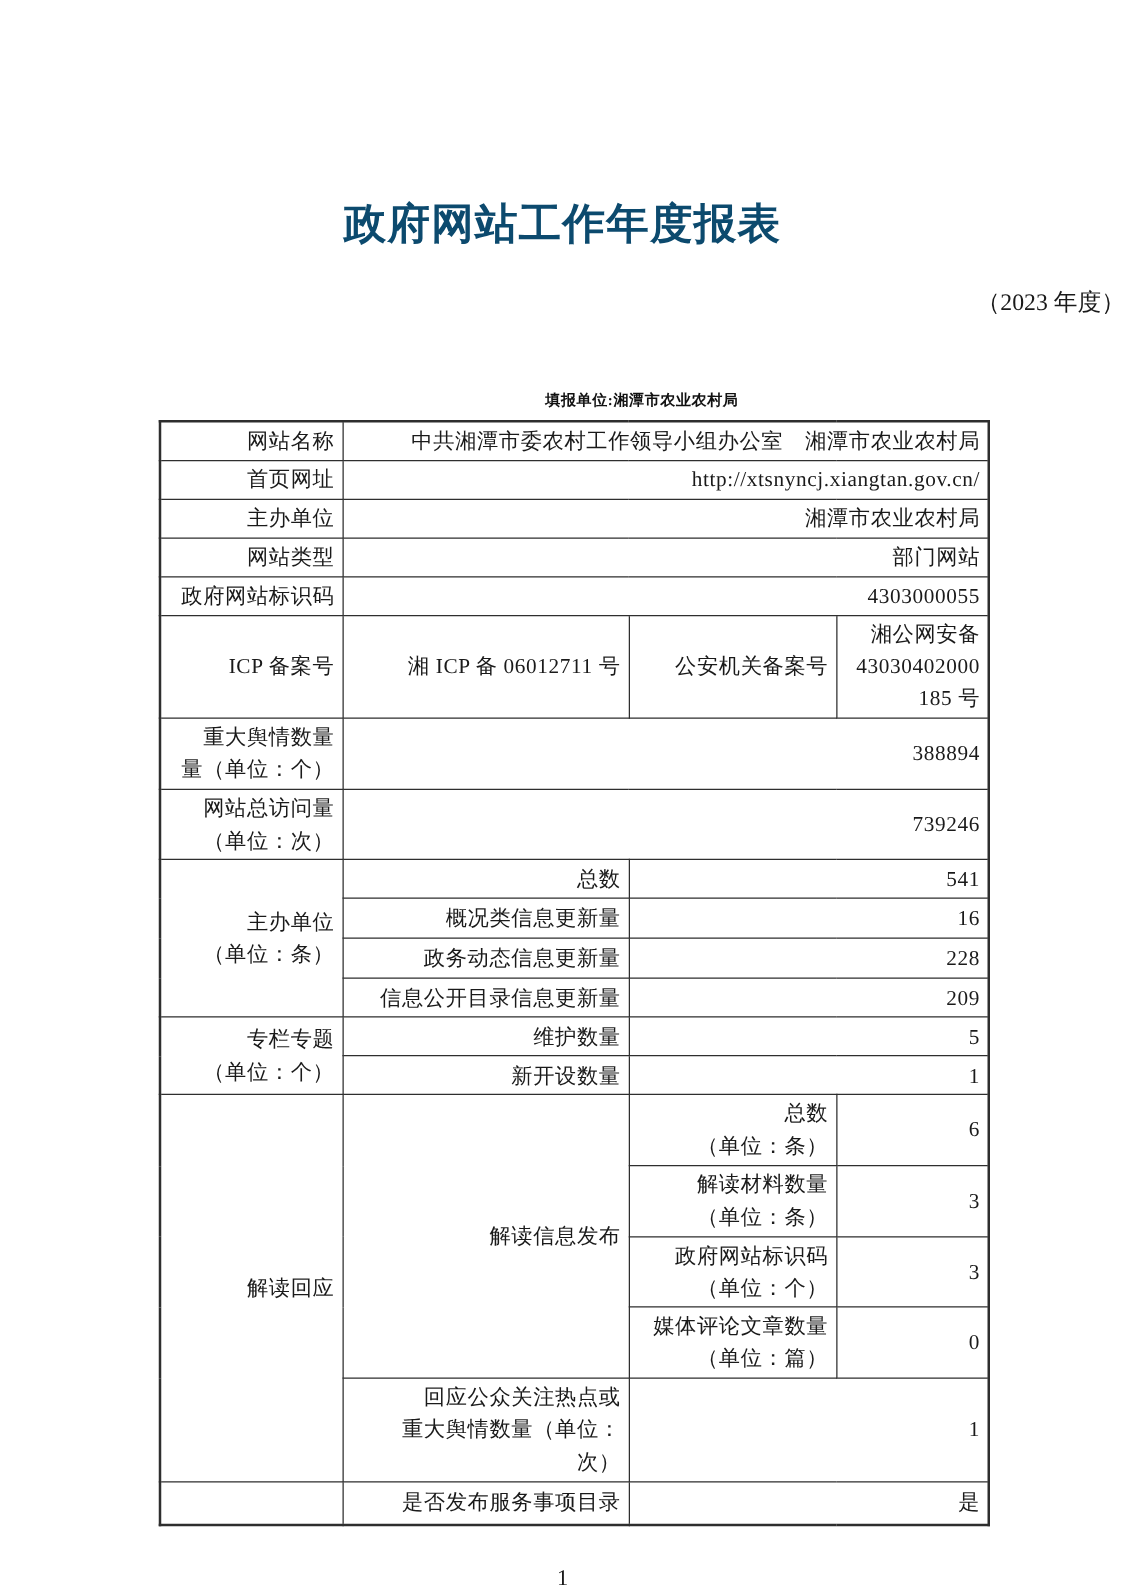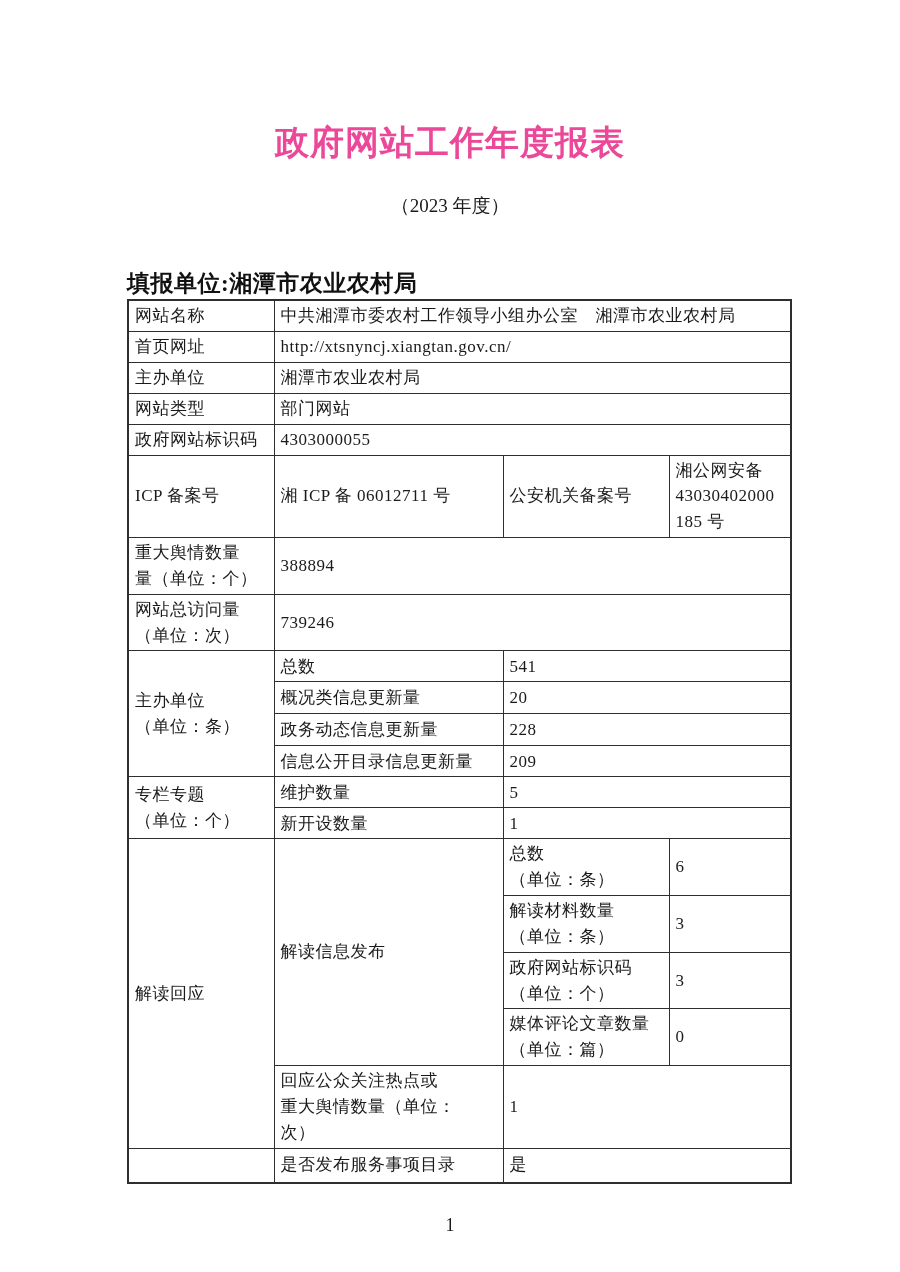"政府网站工作年度报表" .doc-title { color: #ec4899 -> #0c4a6e; margin-top: none -> 37px }
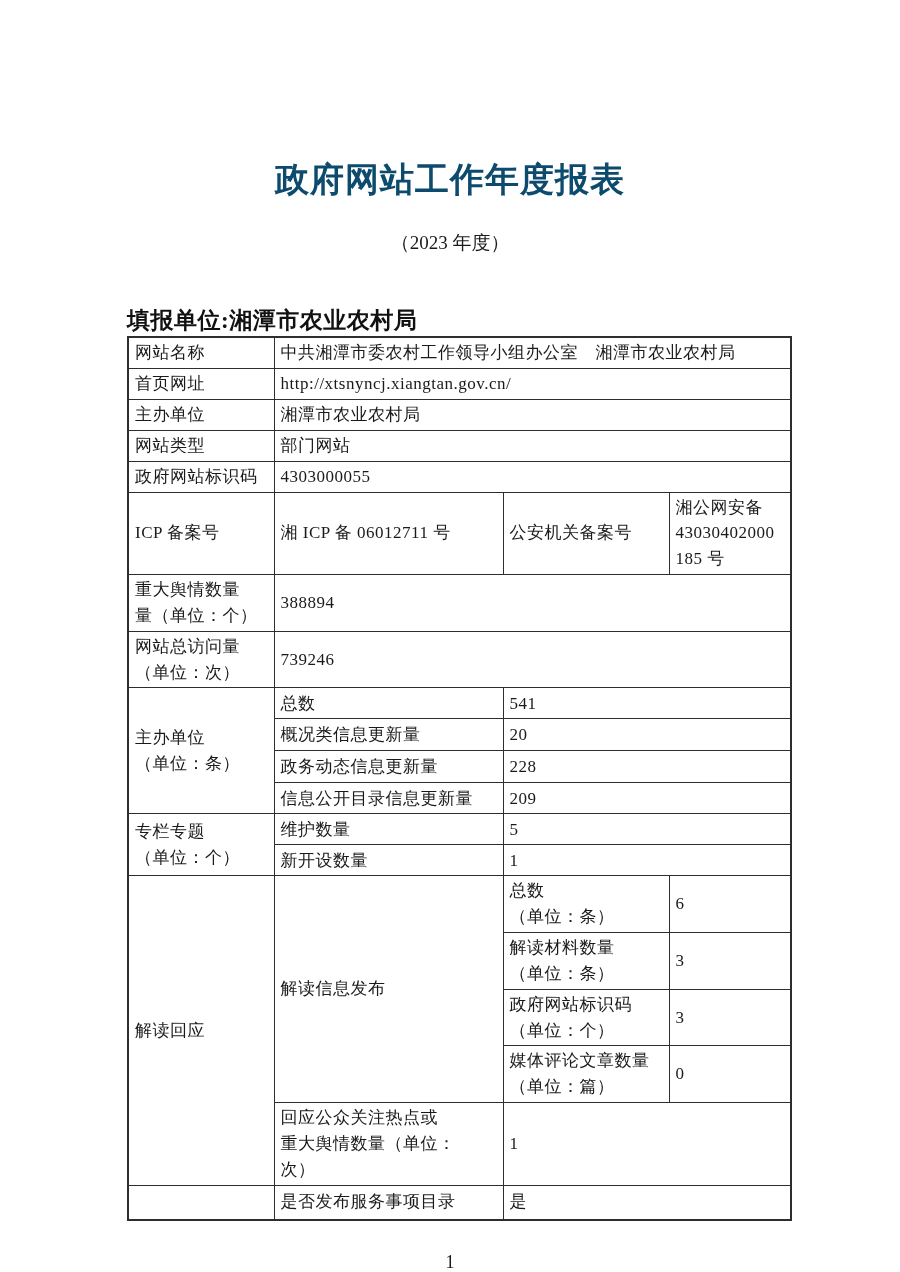"（2023 年度）" .doc-subtitle { text-align: center -> right }
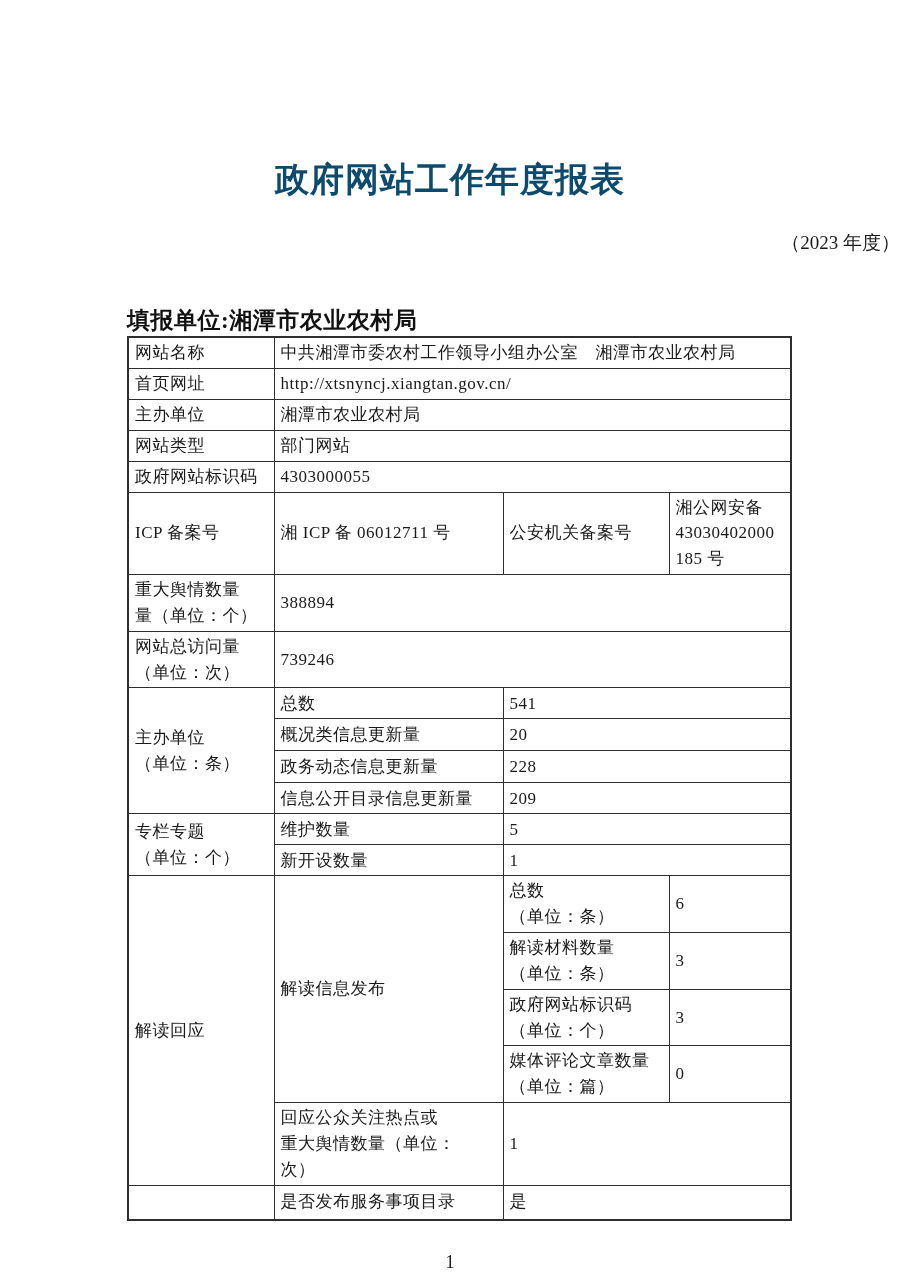"填报单位:湘潭市农业农村局" .prepared-by { font-size: 23px -> 12px; text-align: none -> center }
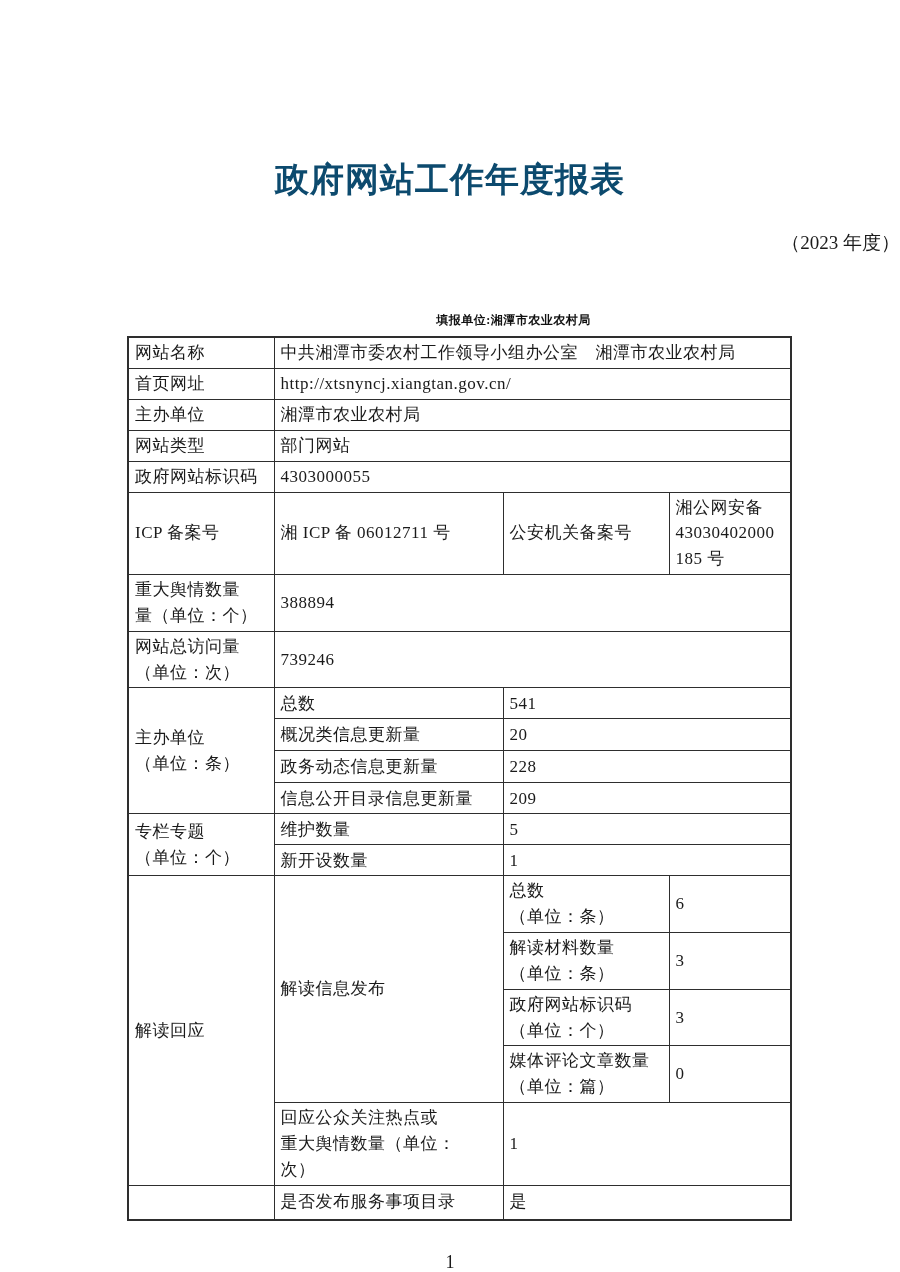"网站名称" table.report td { text-align: left -> right }
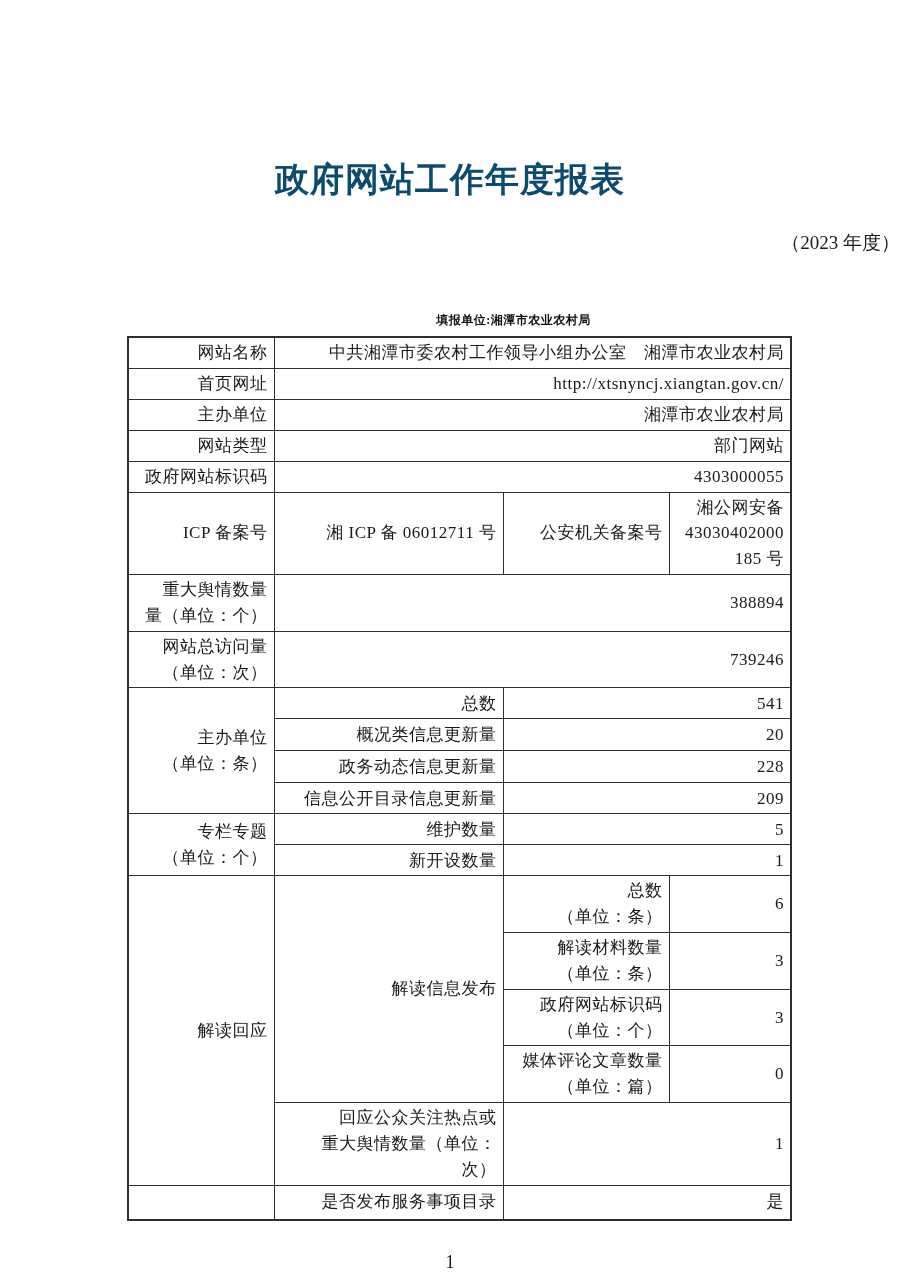"20" td { text: 20 -> 16 }
